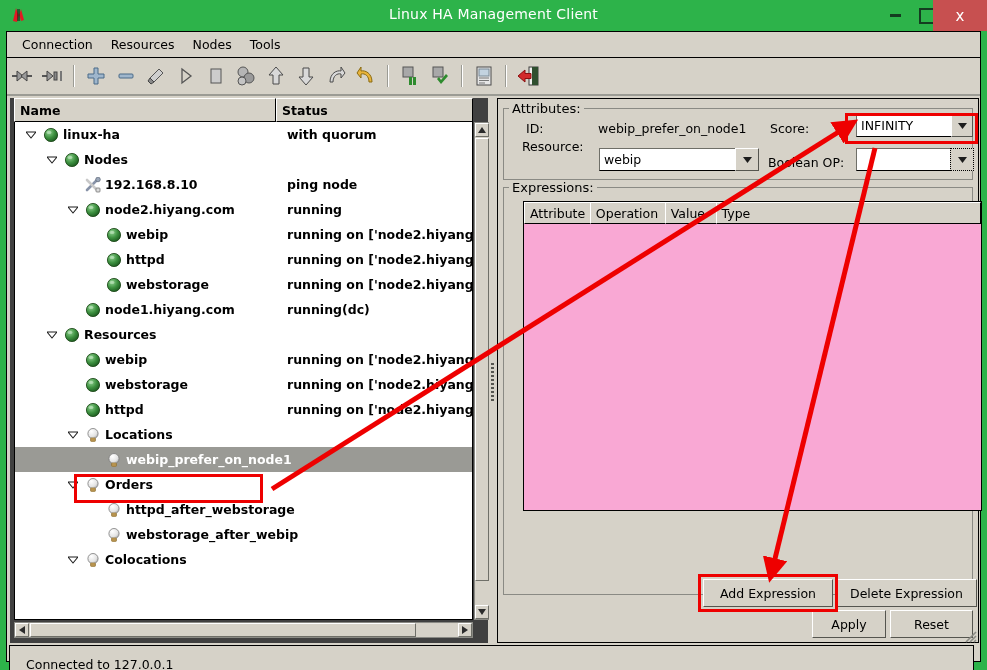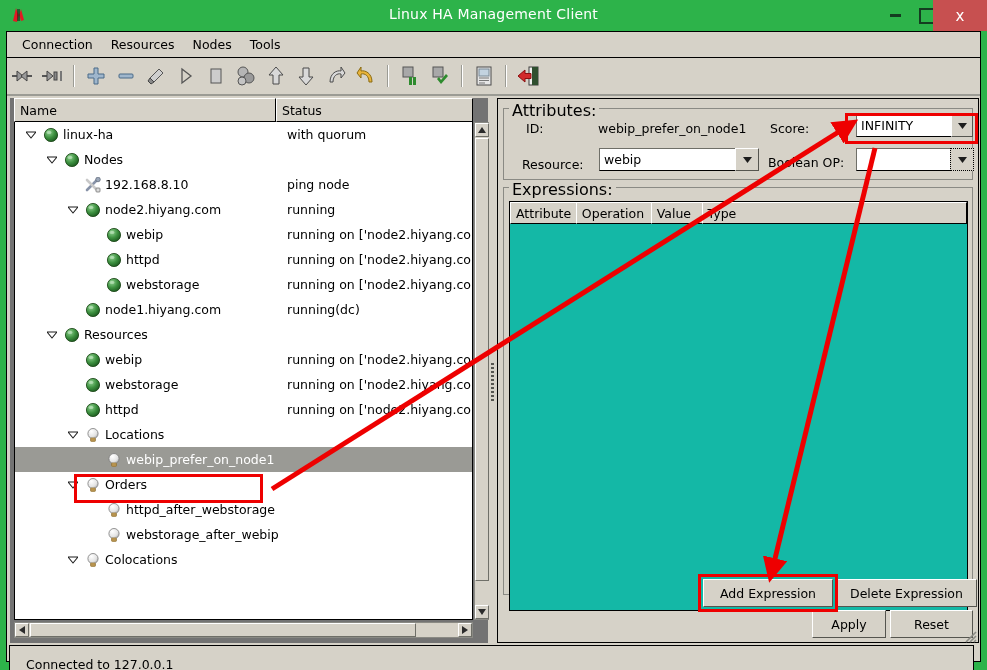"Name" #left-panel { background: #737373 -> #404040; font-weight: none -> bold }
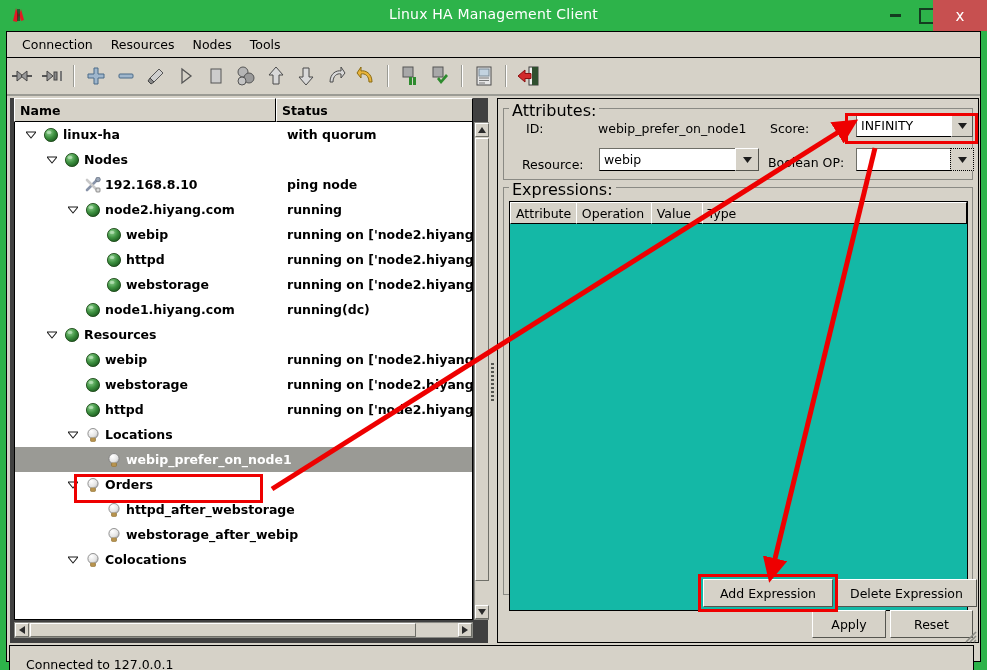"Attributes:" .groupbox > .gb-title { font-size: 16px -> 13px }
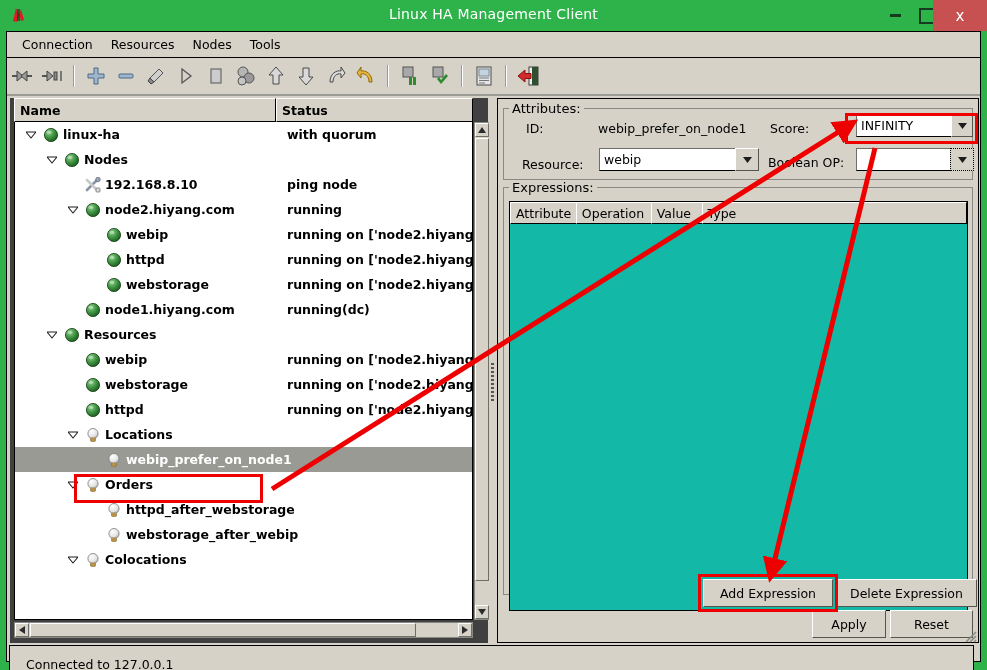"Resource:" div.fld-label { top: 58px -> 40px }
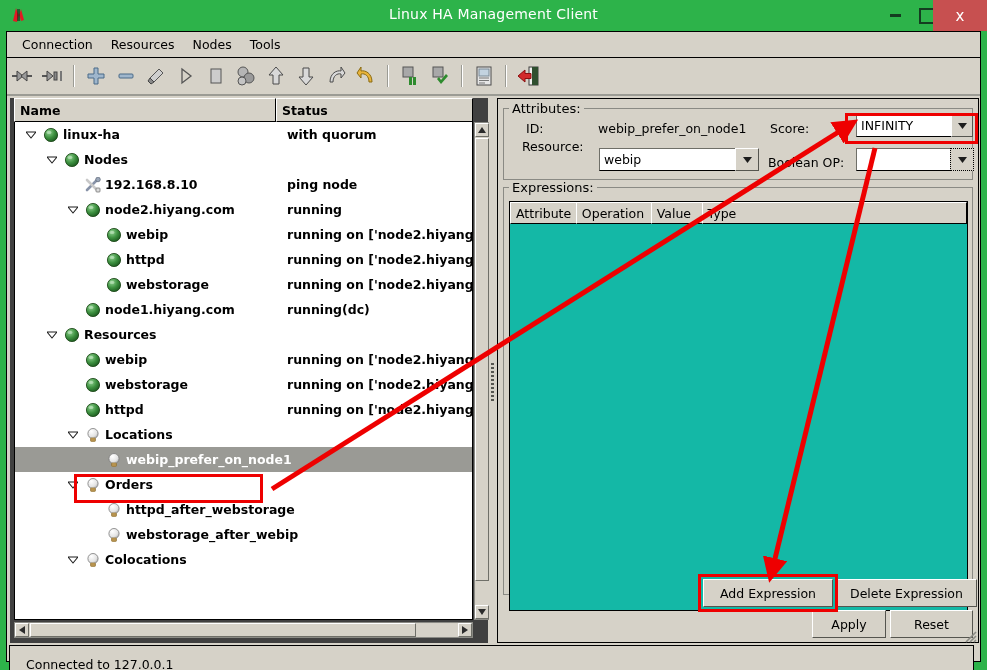"Attribute" #expr-table { background: #14b8a6 -> #f9a8d4; height: 410px -> 310px; left: 11px -> 25px }
